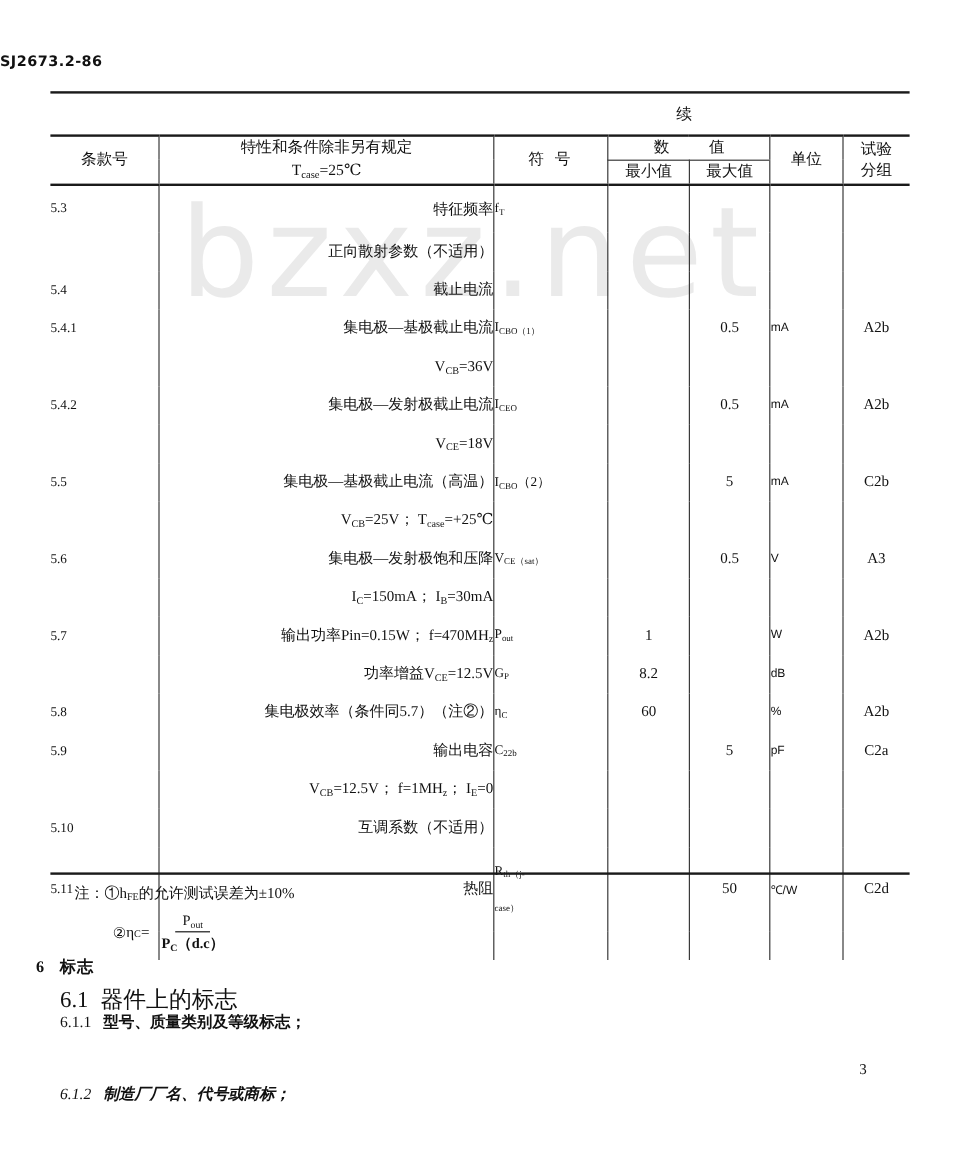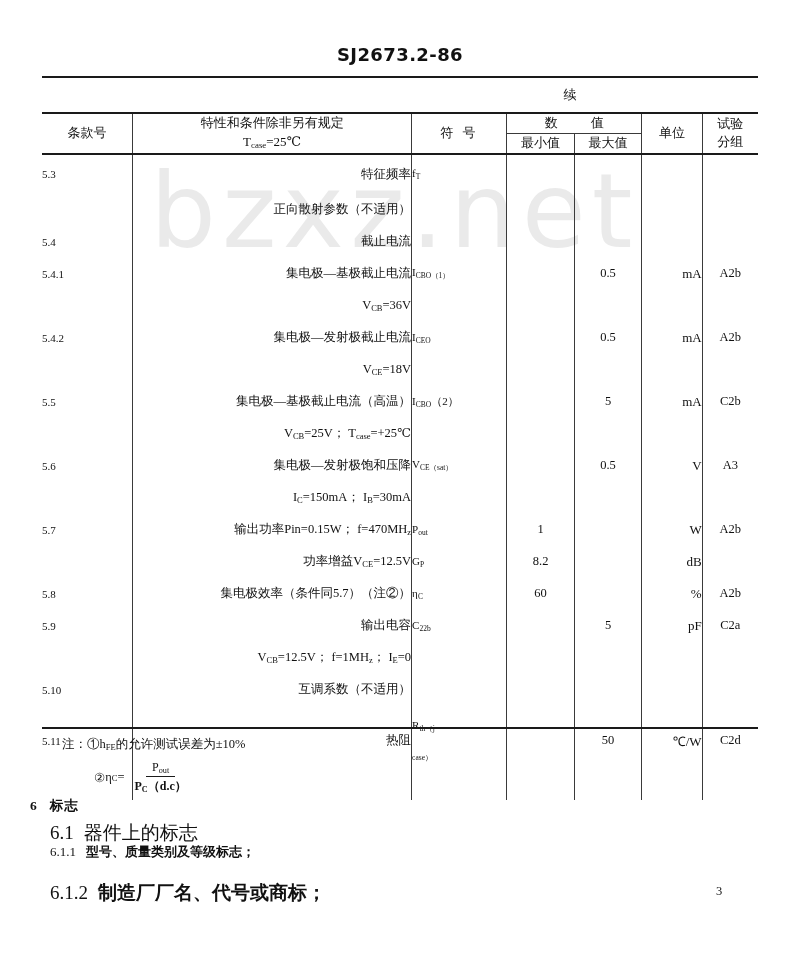"SJ2673.2-86" .doc-title { font-size: 18px -> 12px; text-align: center -> left }
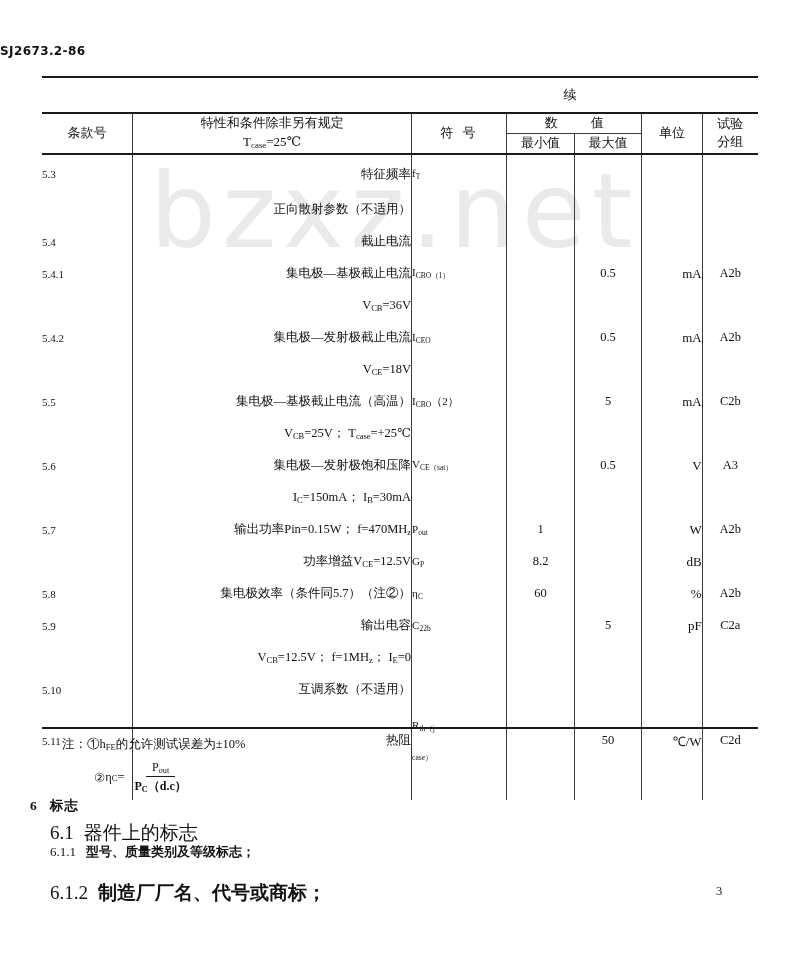"mA" td.c-unit { font-family: Liberation Serif, serif -> Liberation Sans, sans-serif; font-size: 13px -> 10px; text-align: right -> left }
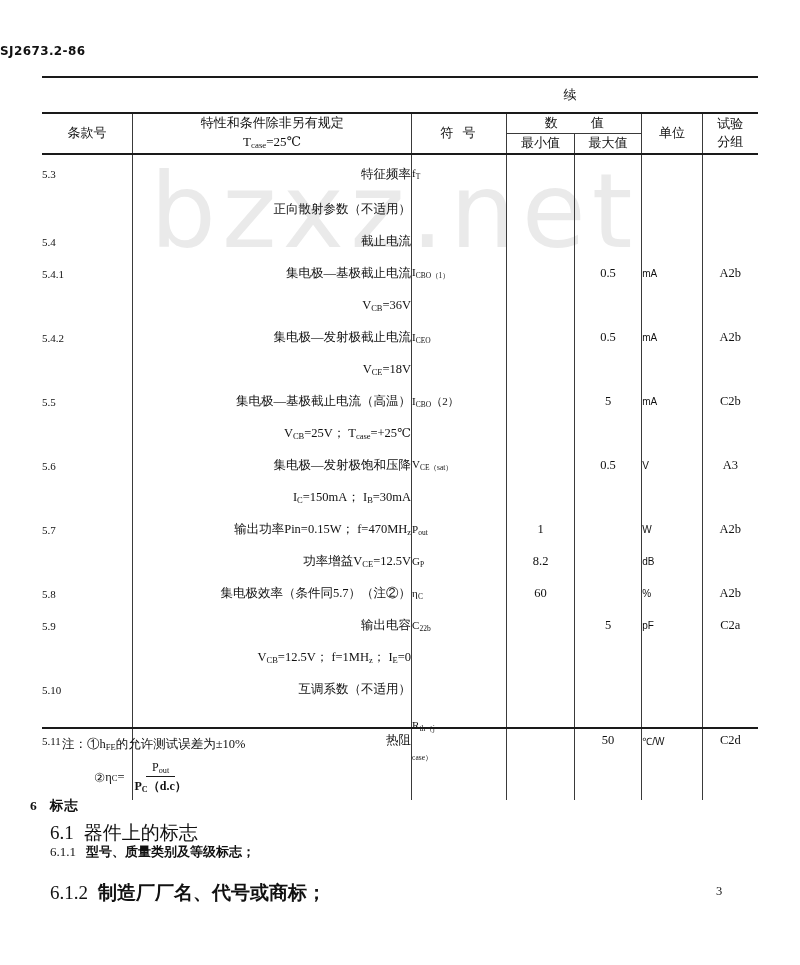"6.1.2 制造厂厂名、代号或商标；" .sub-612 { font-size: 19px -> 13px; font-style: none -> italic; top: 880px -> 903px }
